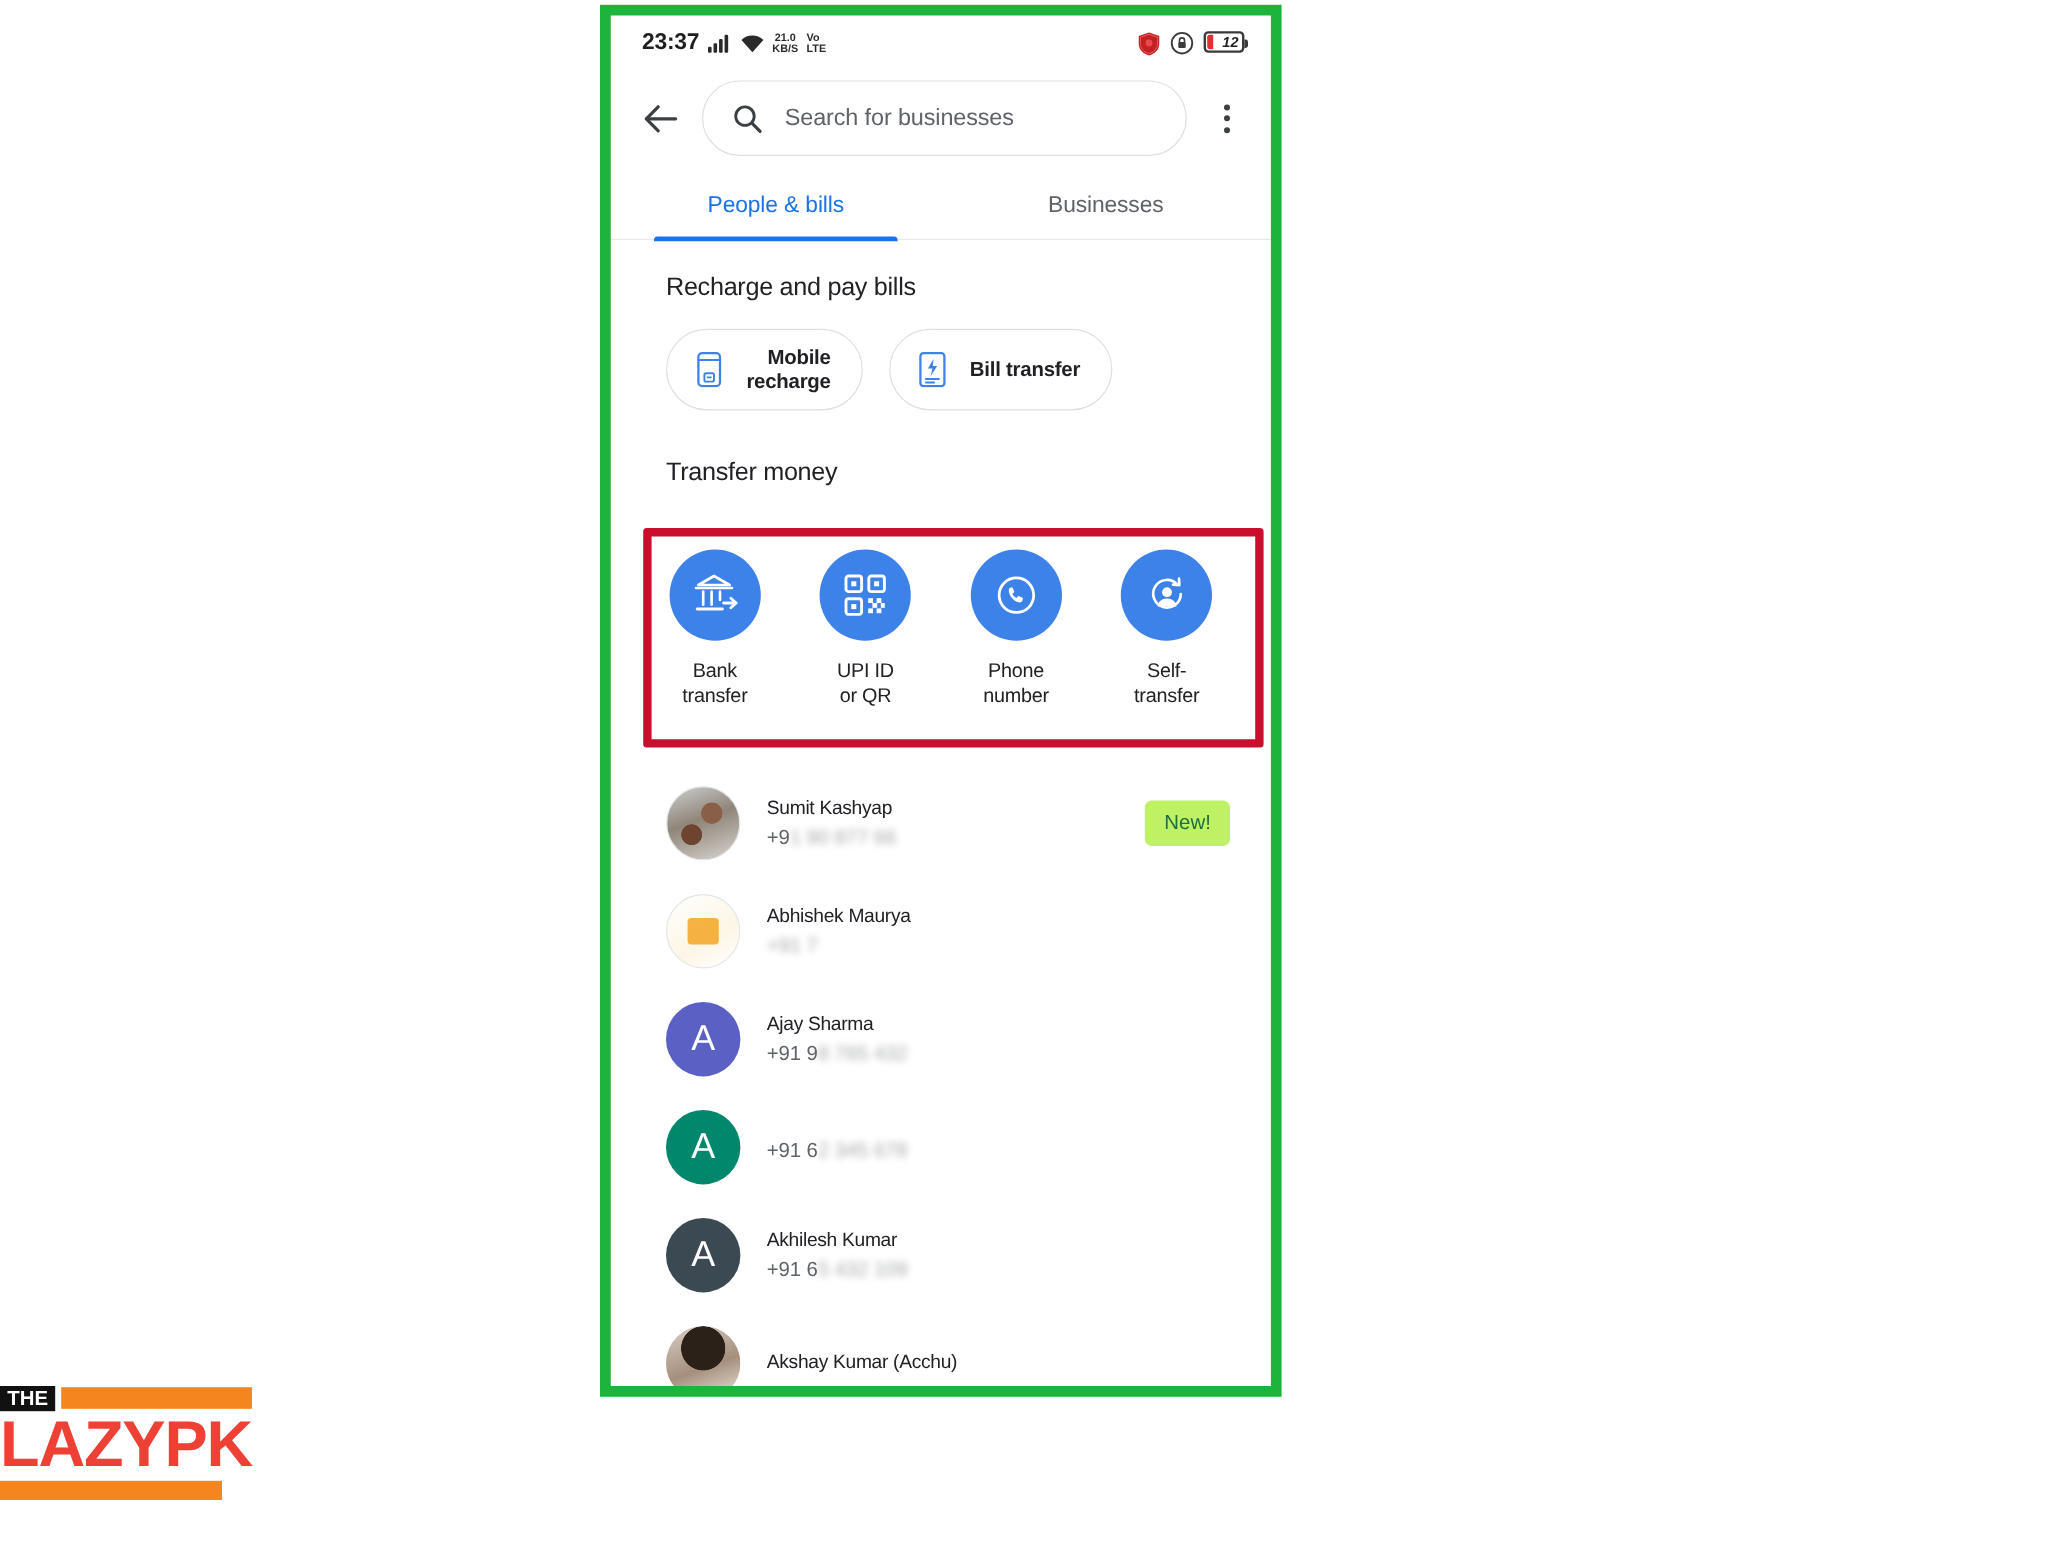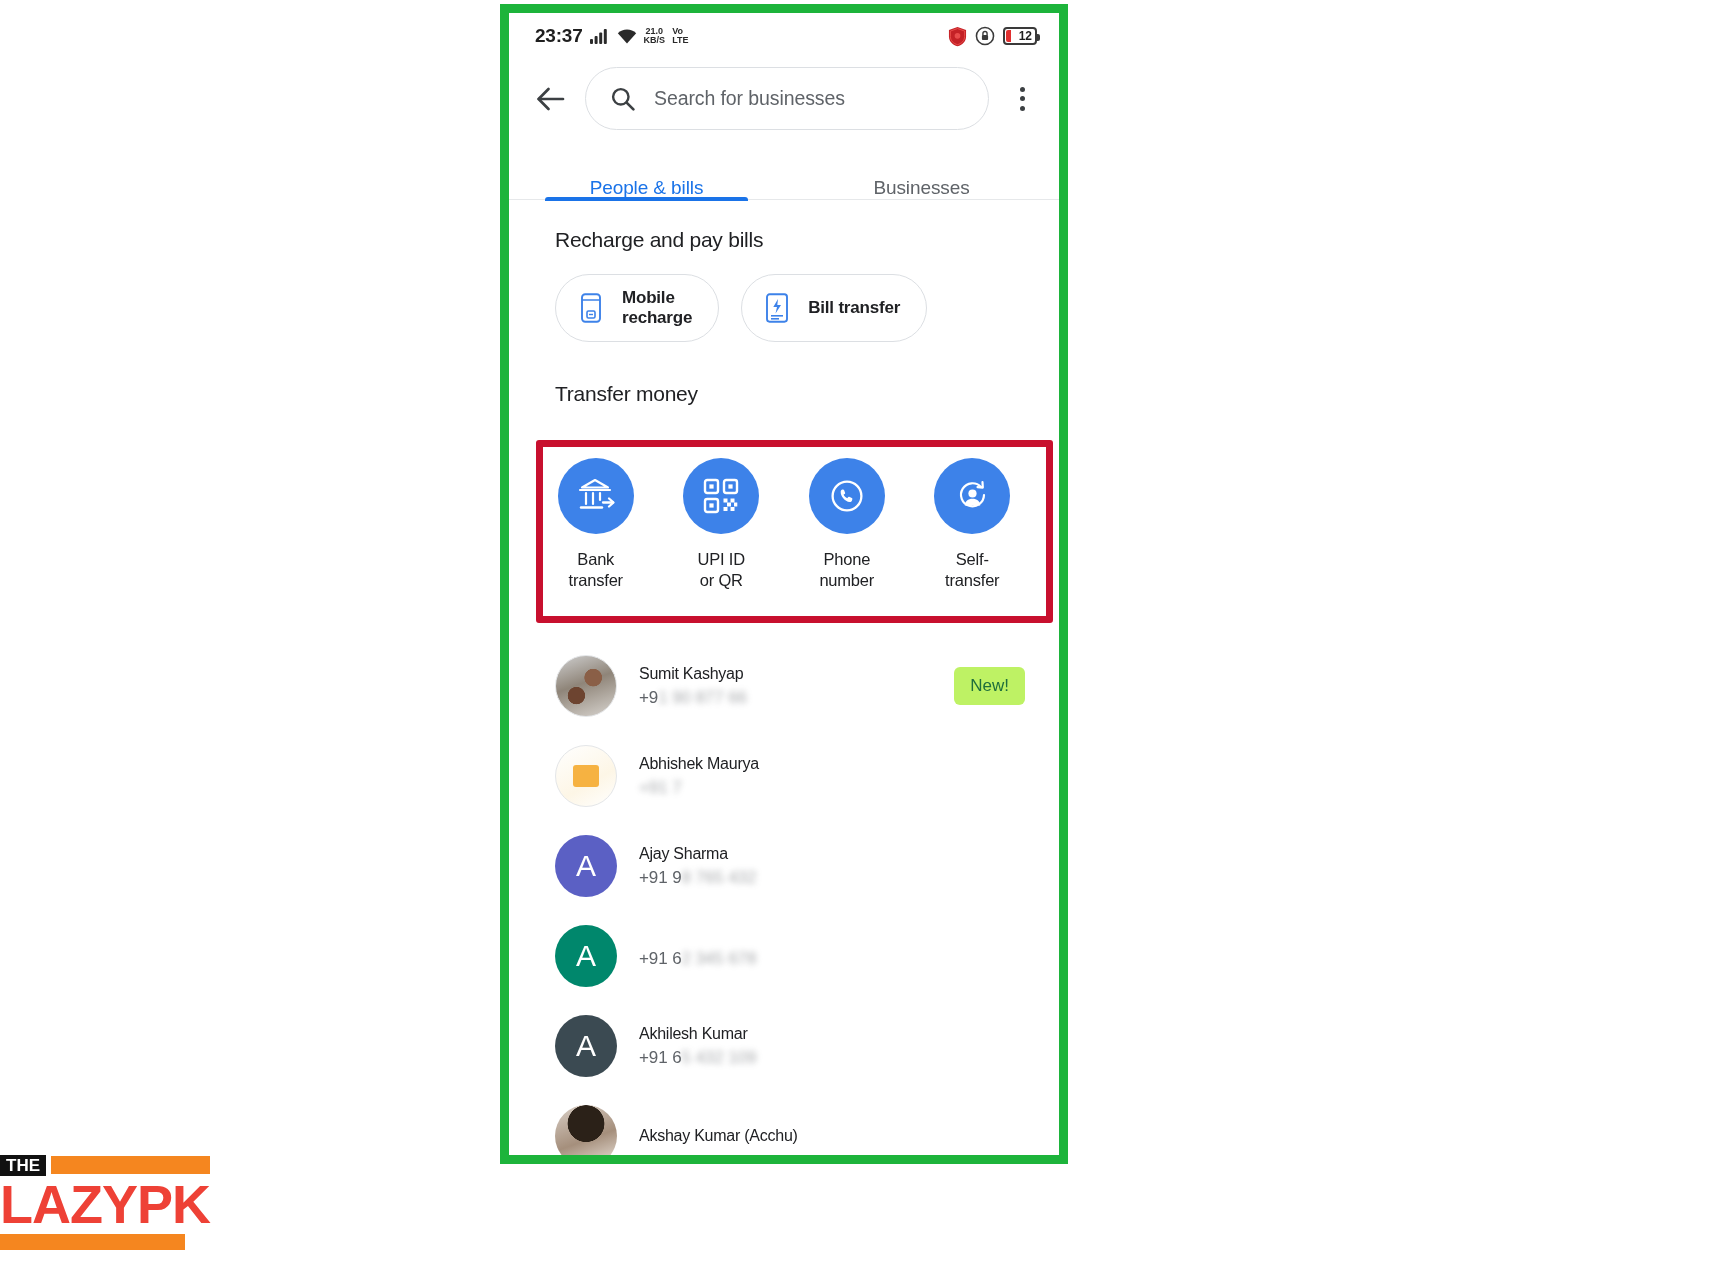"12" .sb-right { align-items: center -> none; font-style: none -> italic }
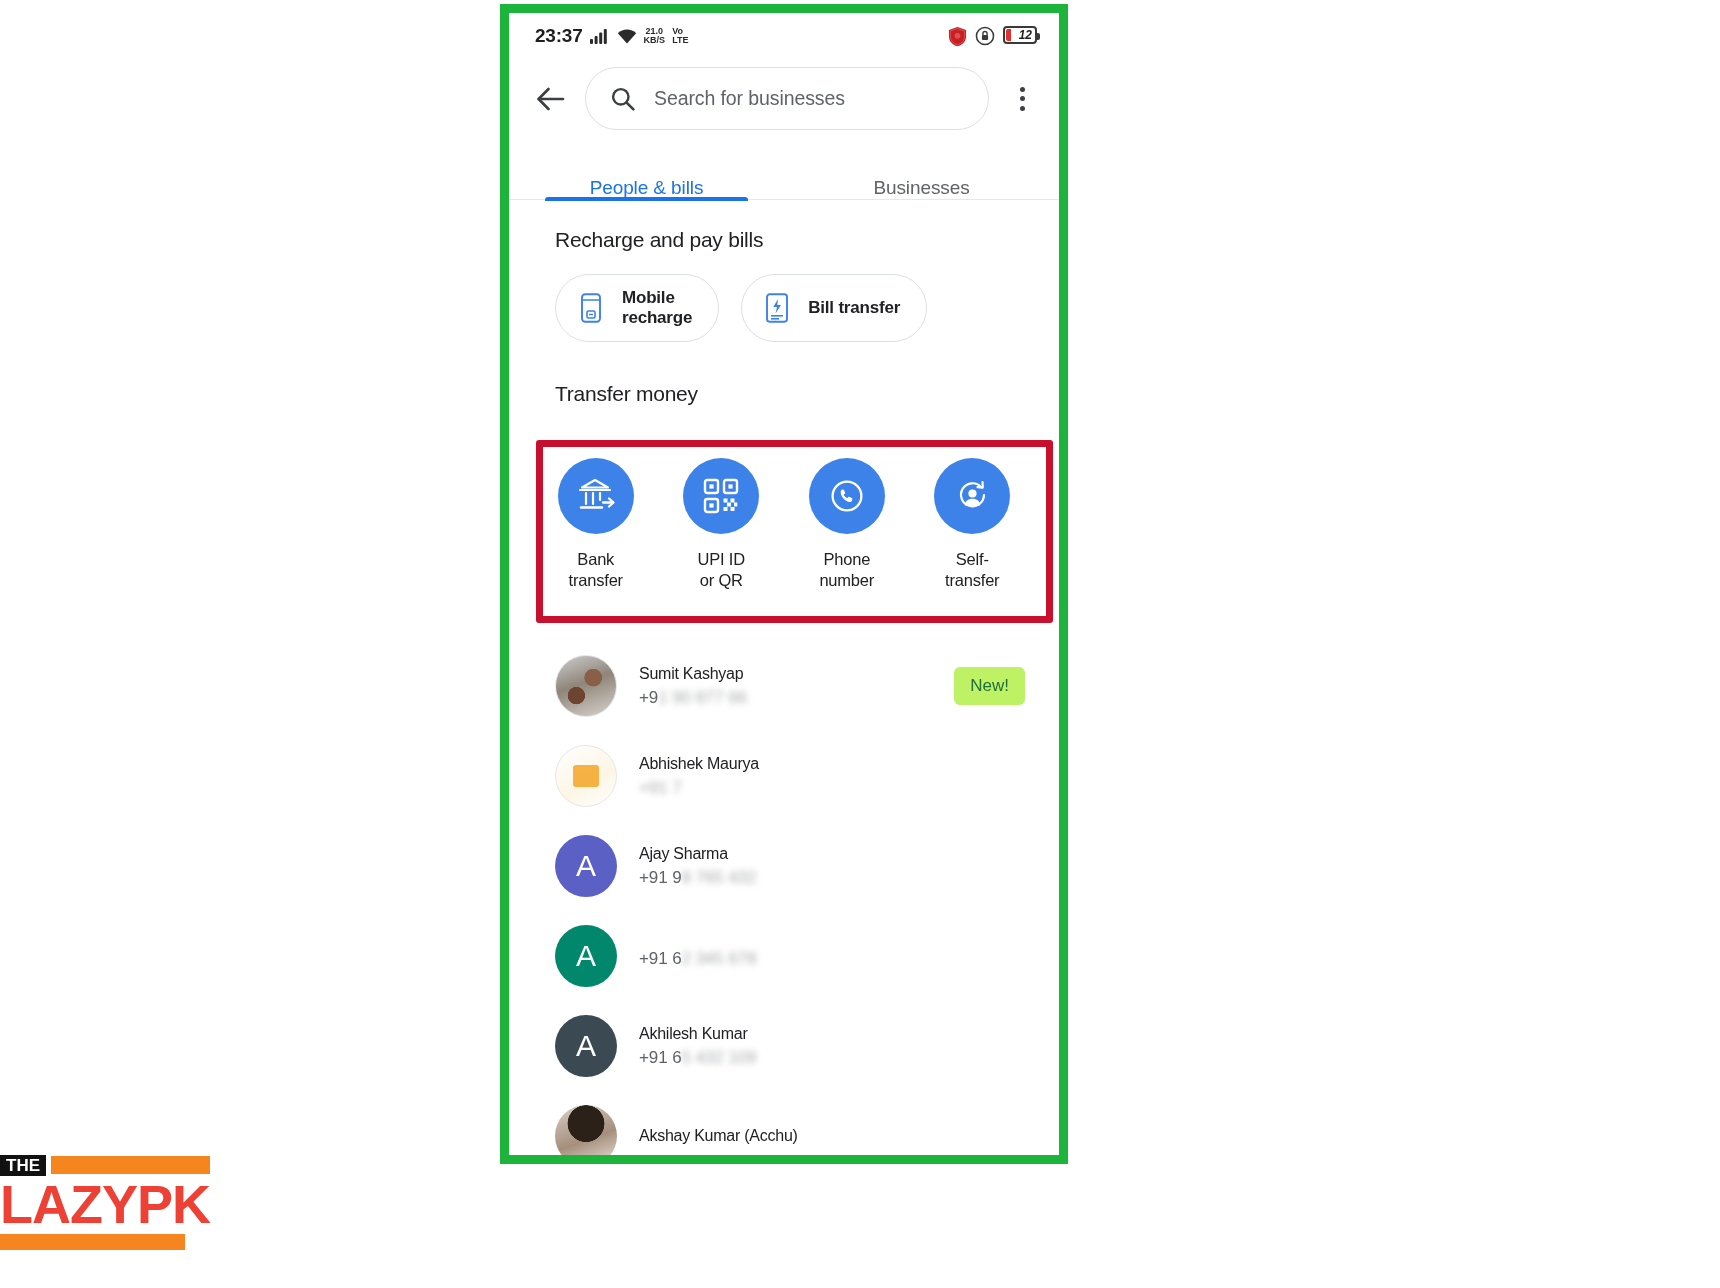"People & bills" .tab { align-items: flex-end -> center }
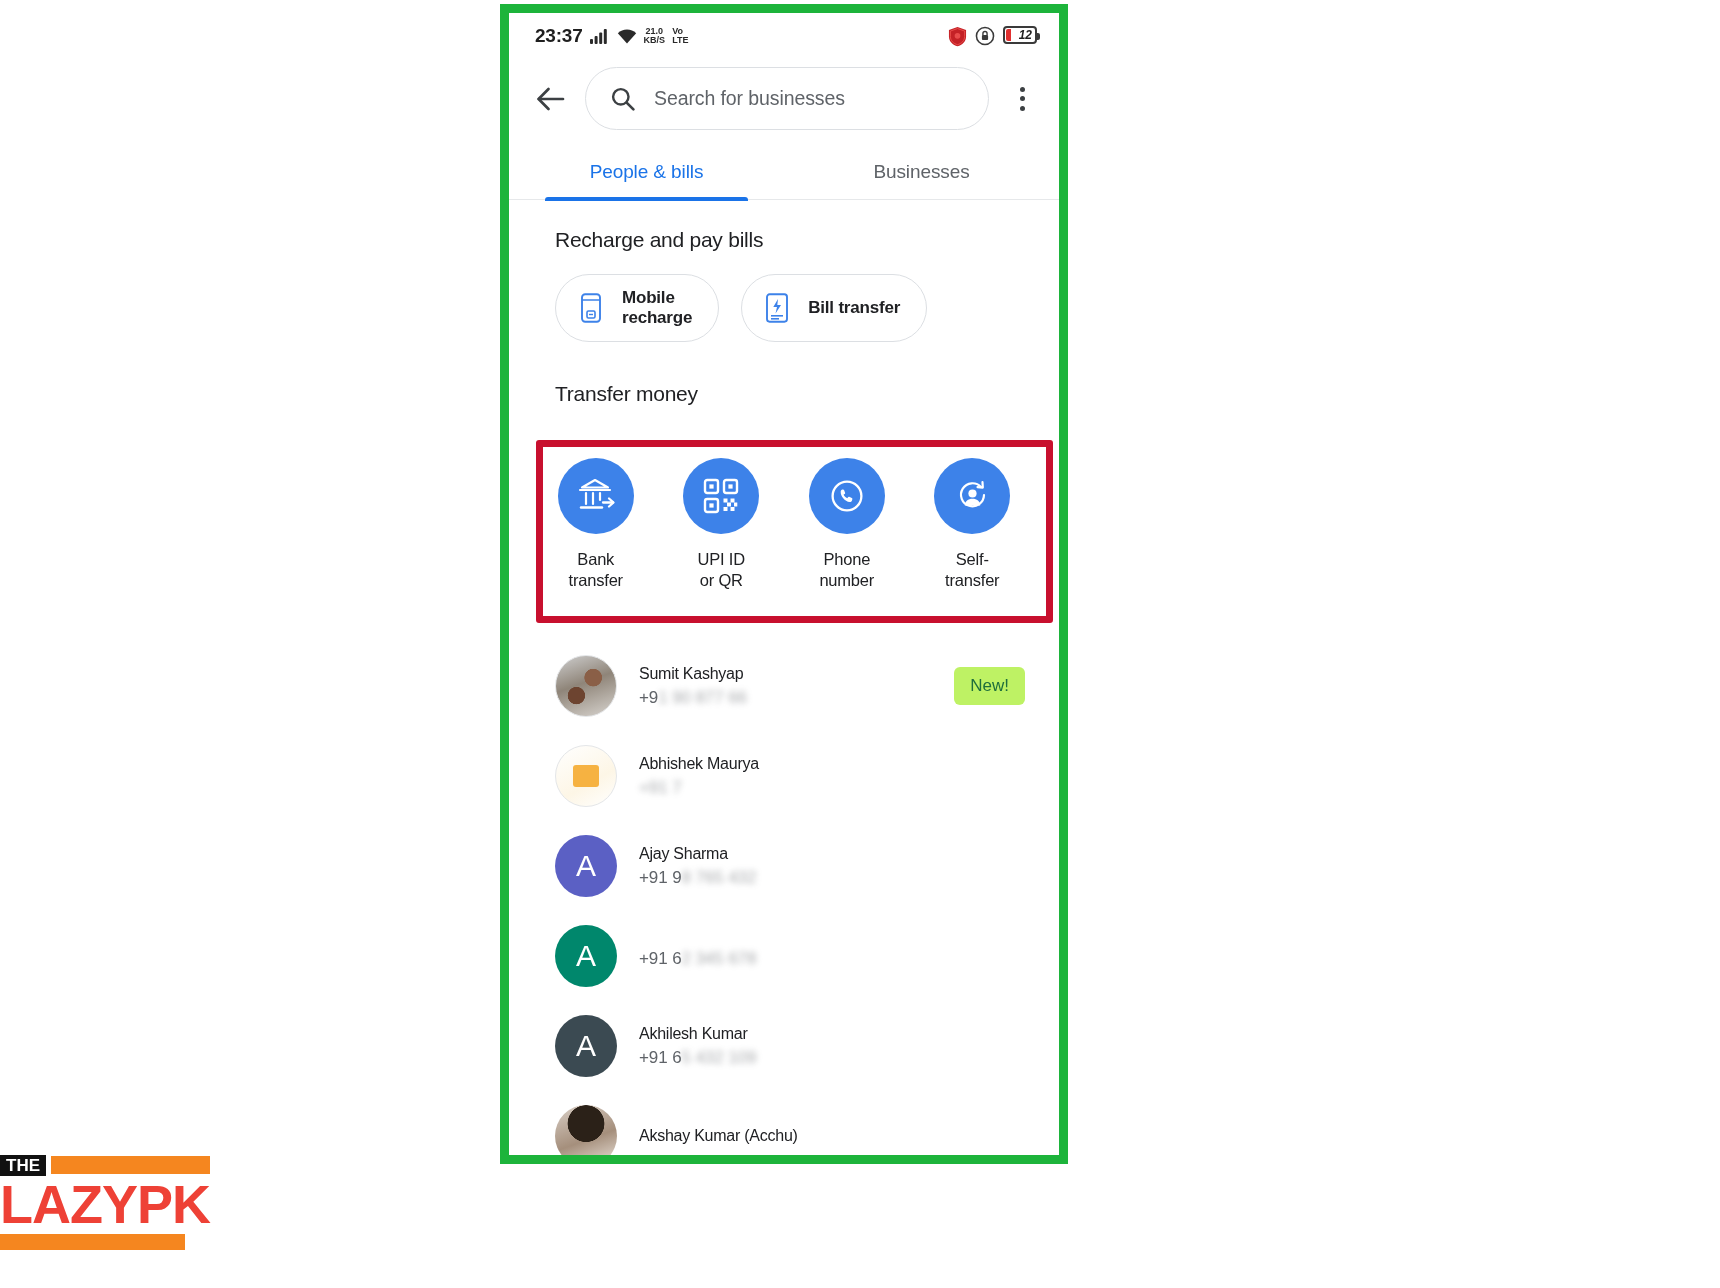"Mobile" .chip-row { text-align: none -> right }
